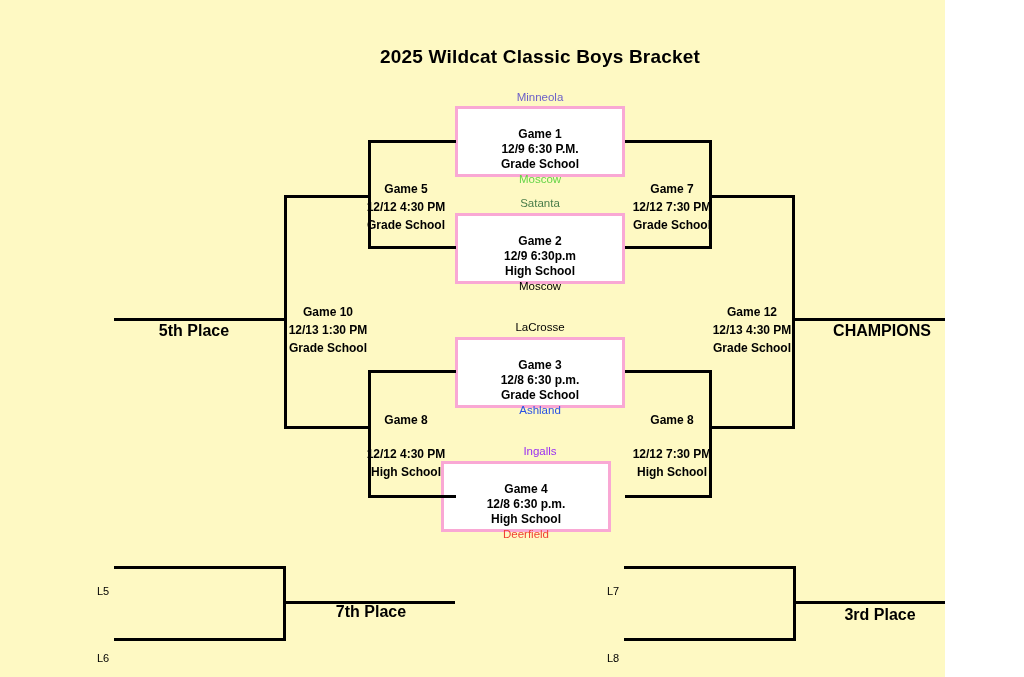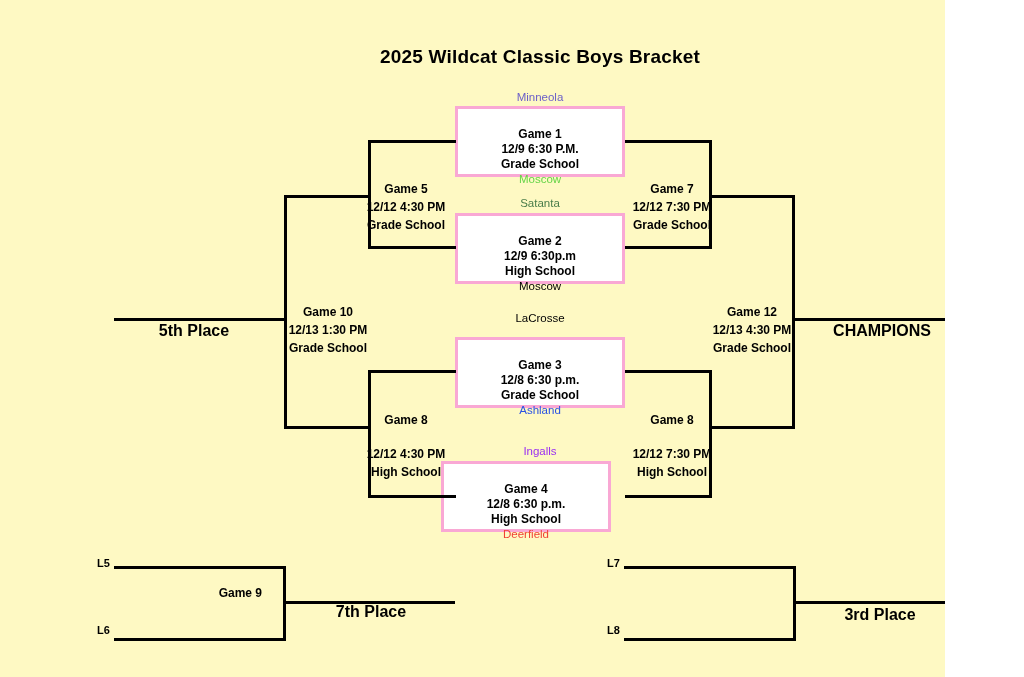"LaCrosse" div.team-label { top: 312px -> 321px }
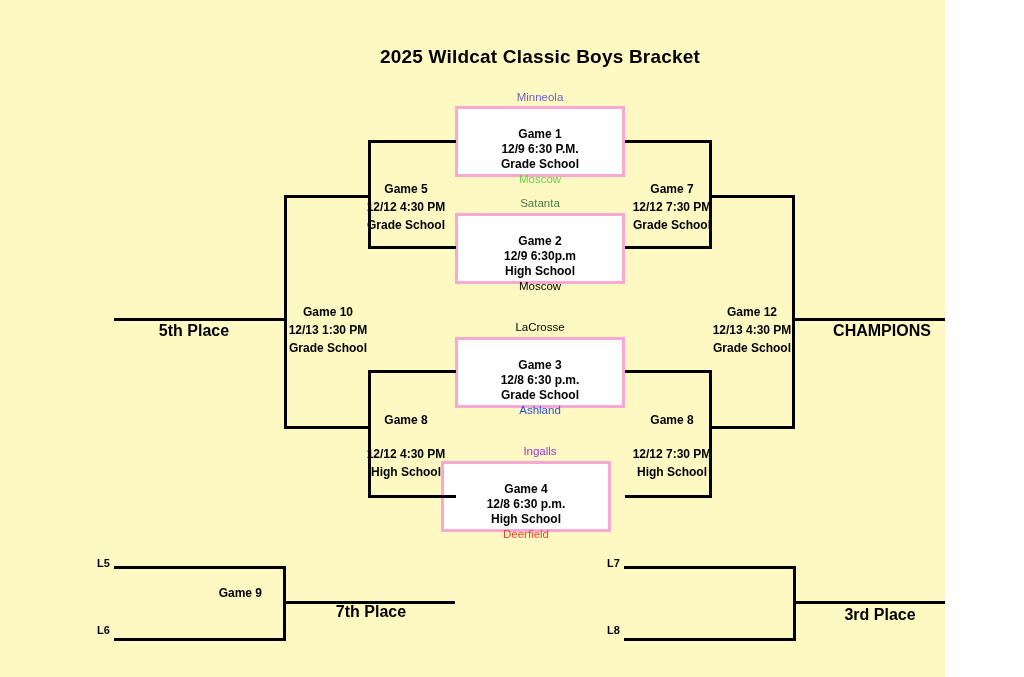"L5" .seed-label { font-weight: bold -> normal; margin-top: none -> 28px }
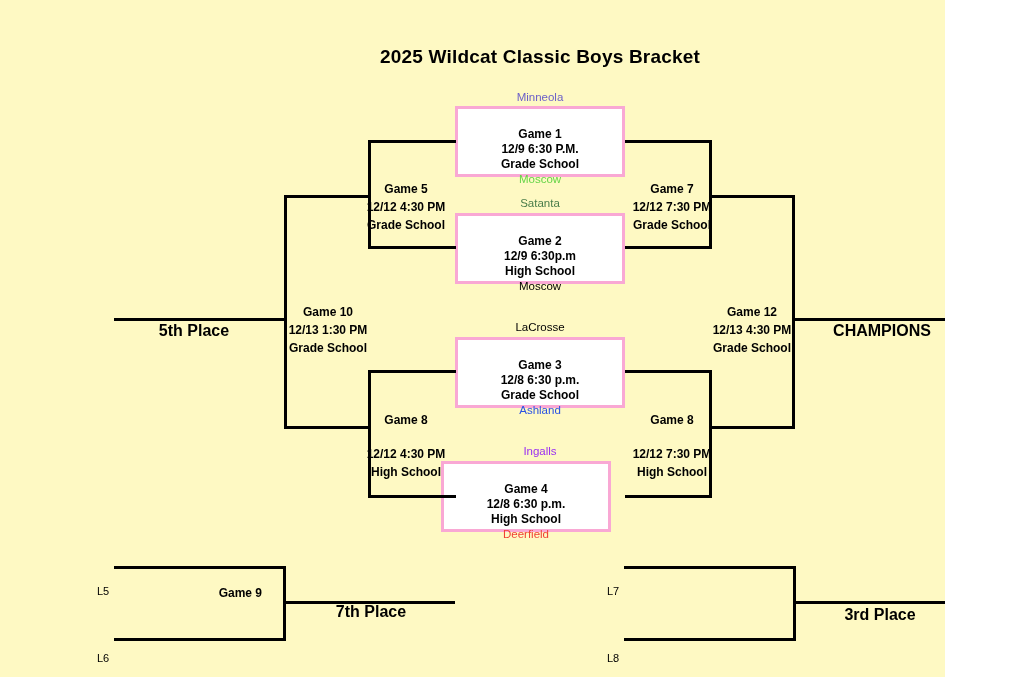"Game 9" div { html: <div>Game 9</div> -> none }
